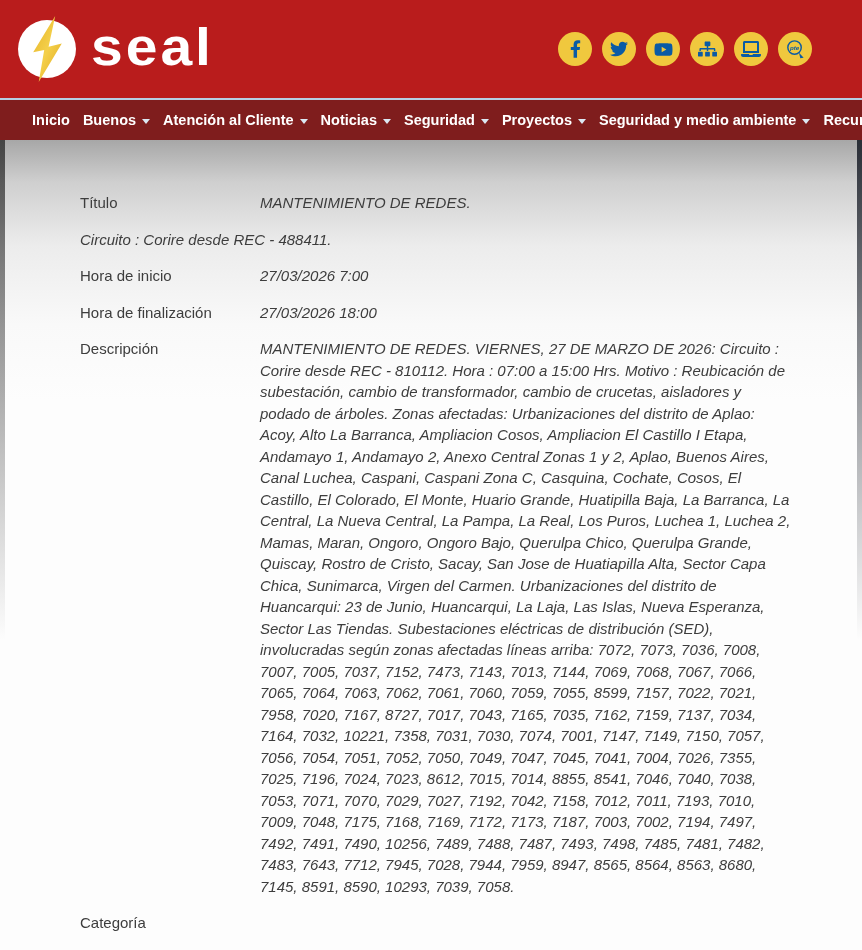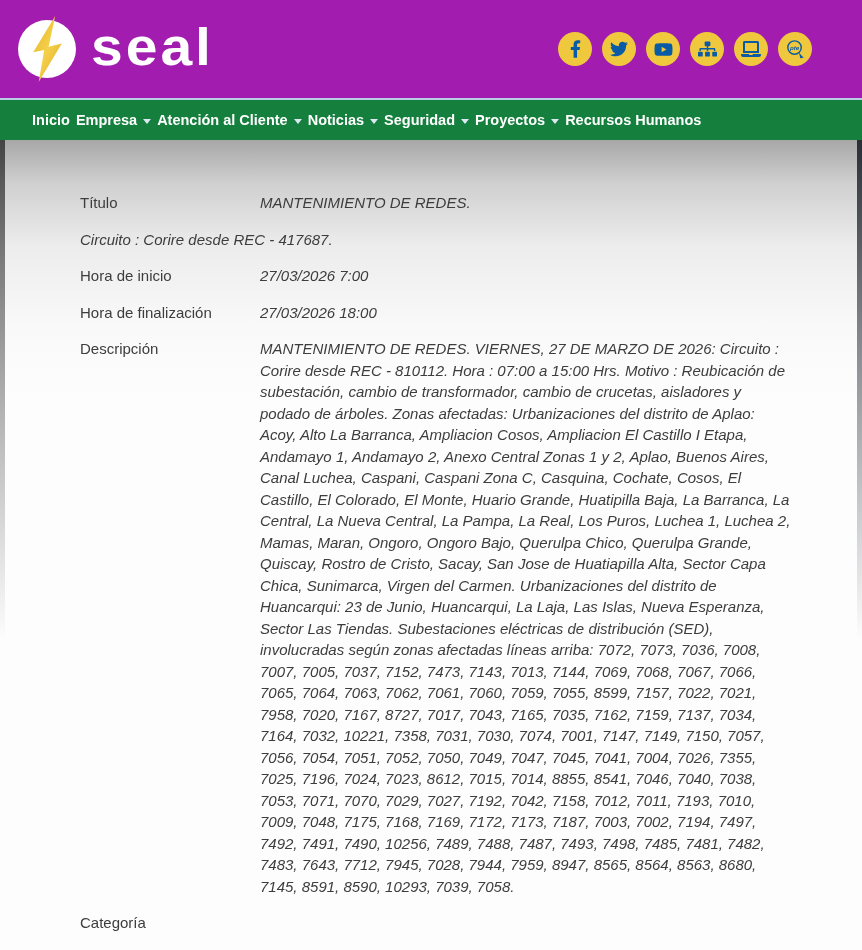"seal" .site-header { background: #a21caf -> #b91c1c }
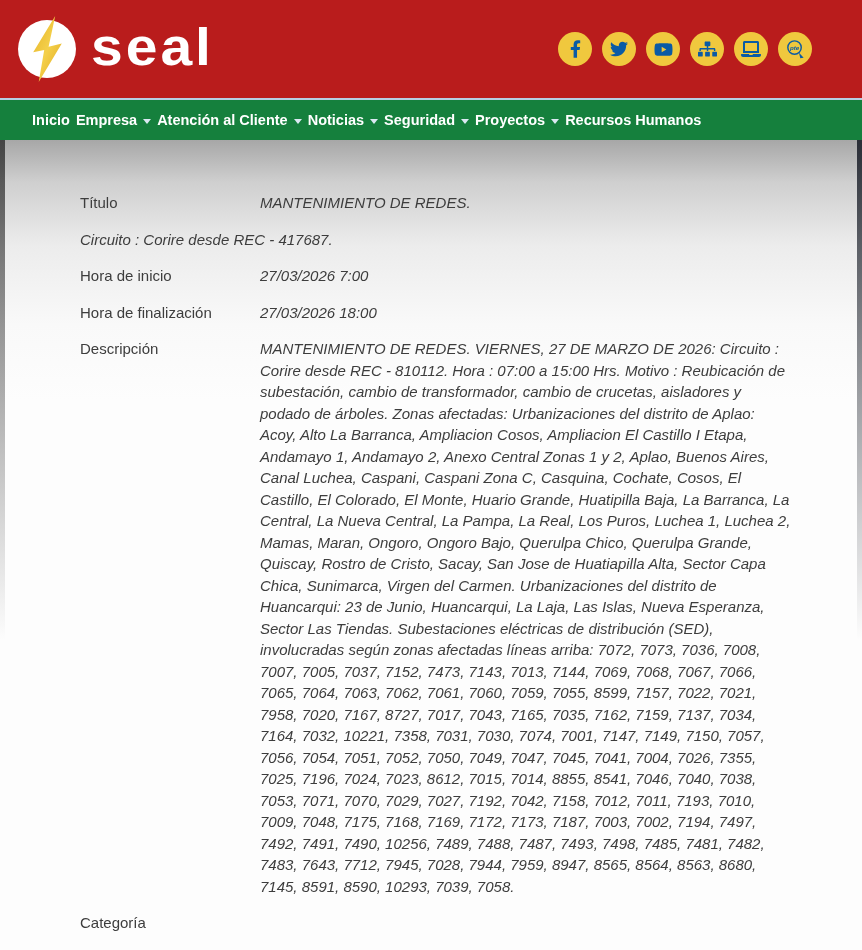"Inicio" .main-nav { background: #15803d -> #7f1d1d; gap: 6px -> 13px }
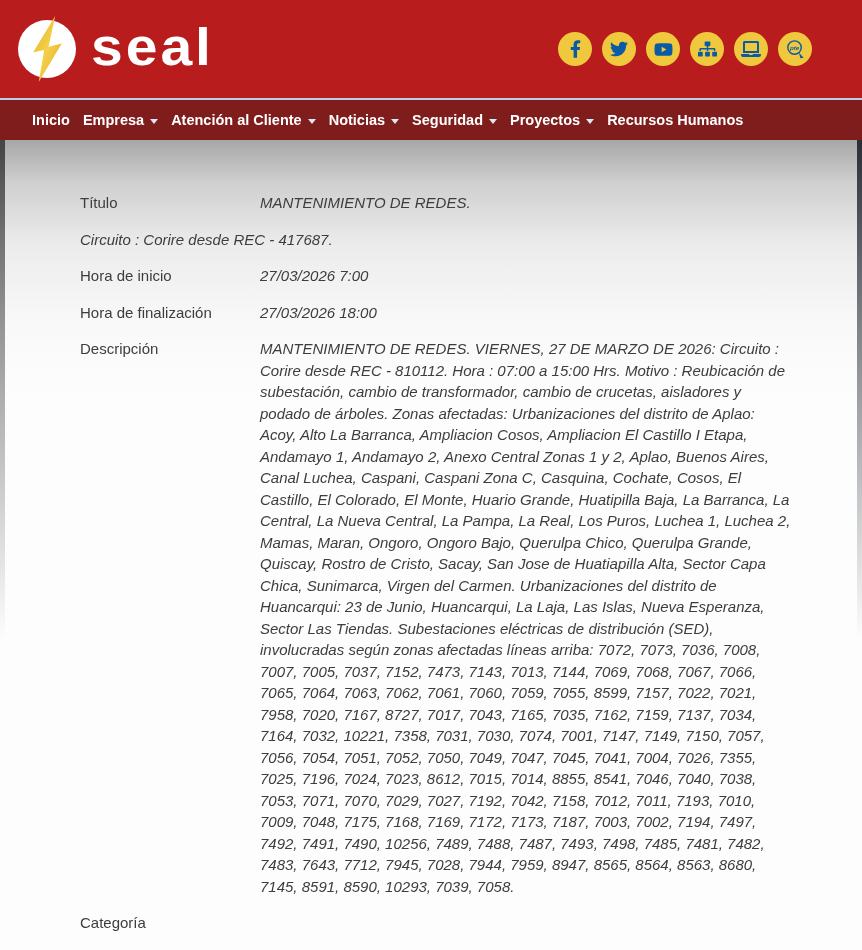"Empresa" span { text: Empresa -> Buenos }
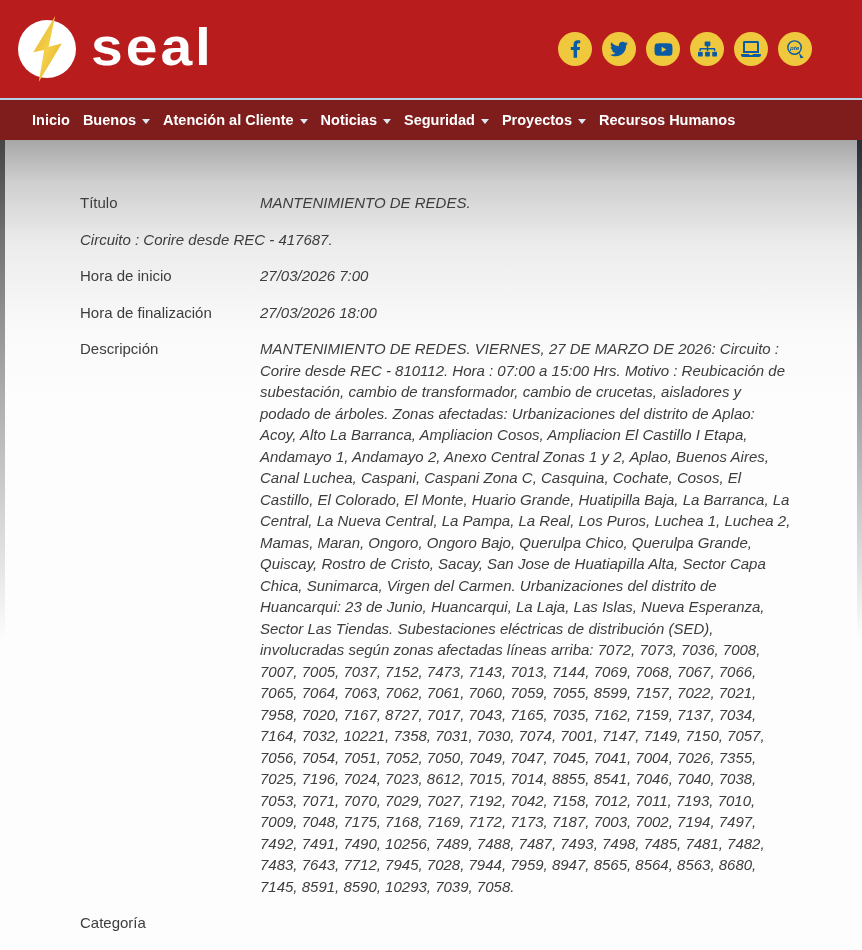"Seguridad y medio ambiente" a { html: none -> <a> <span>Seguridad y medio ambiente</span> <span></span> </a> }
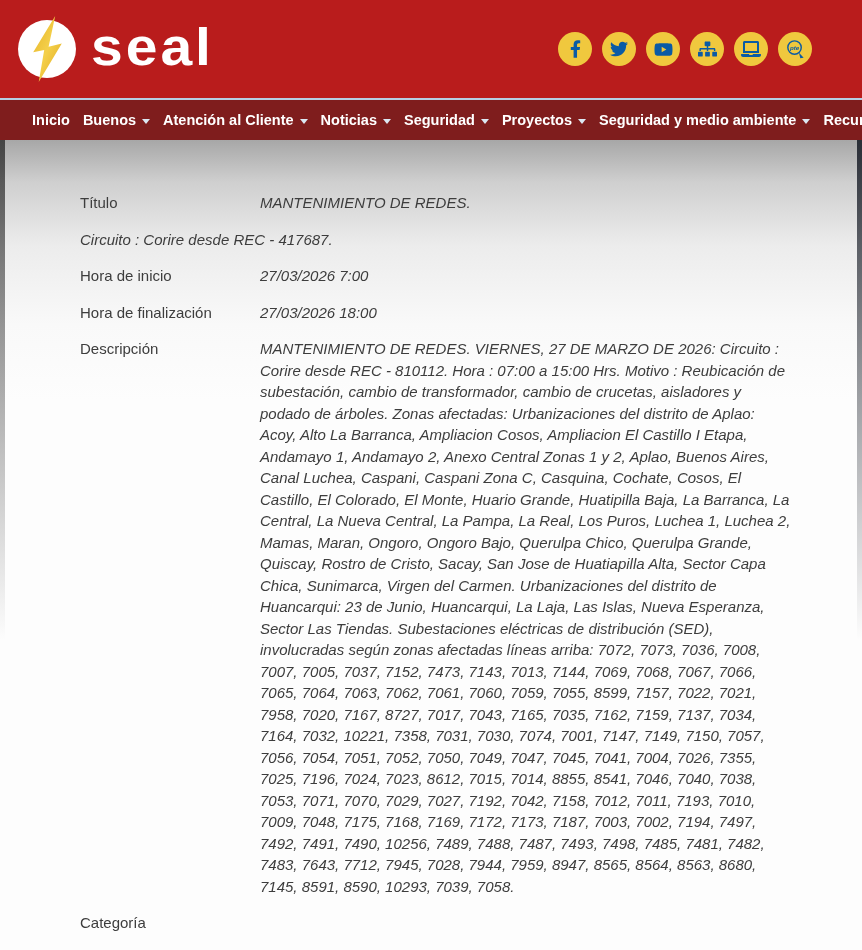"Circuito : Corire desde REC" div.field-value { text: 417687 -> 488411 }
